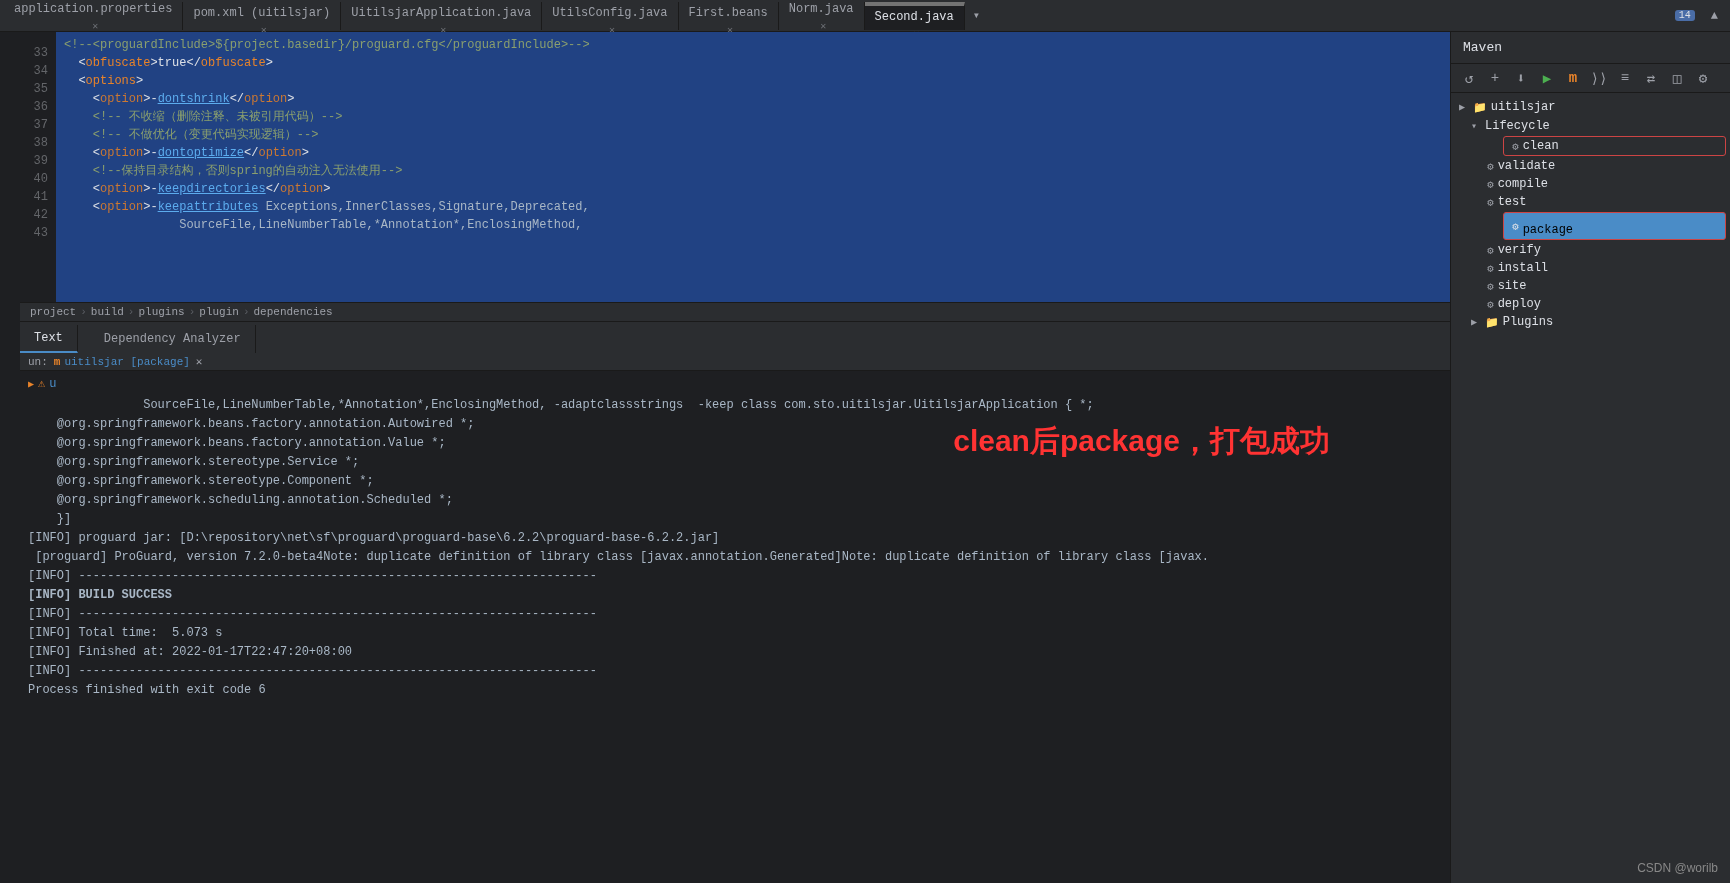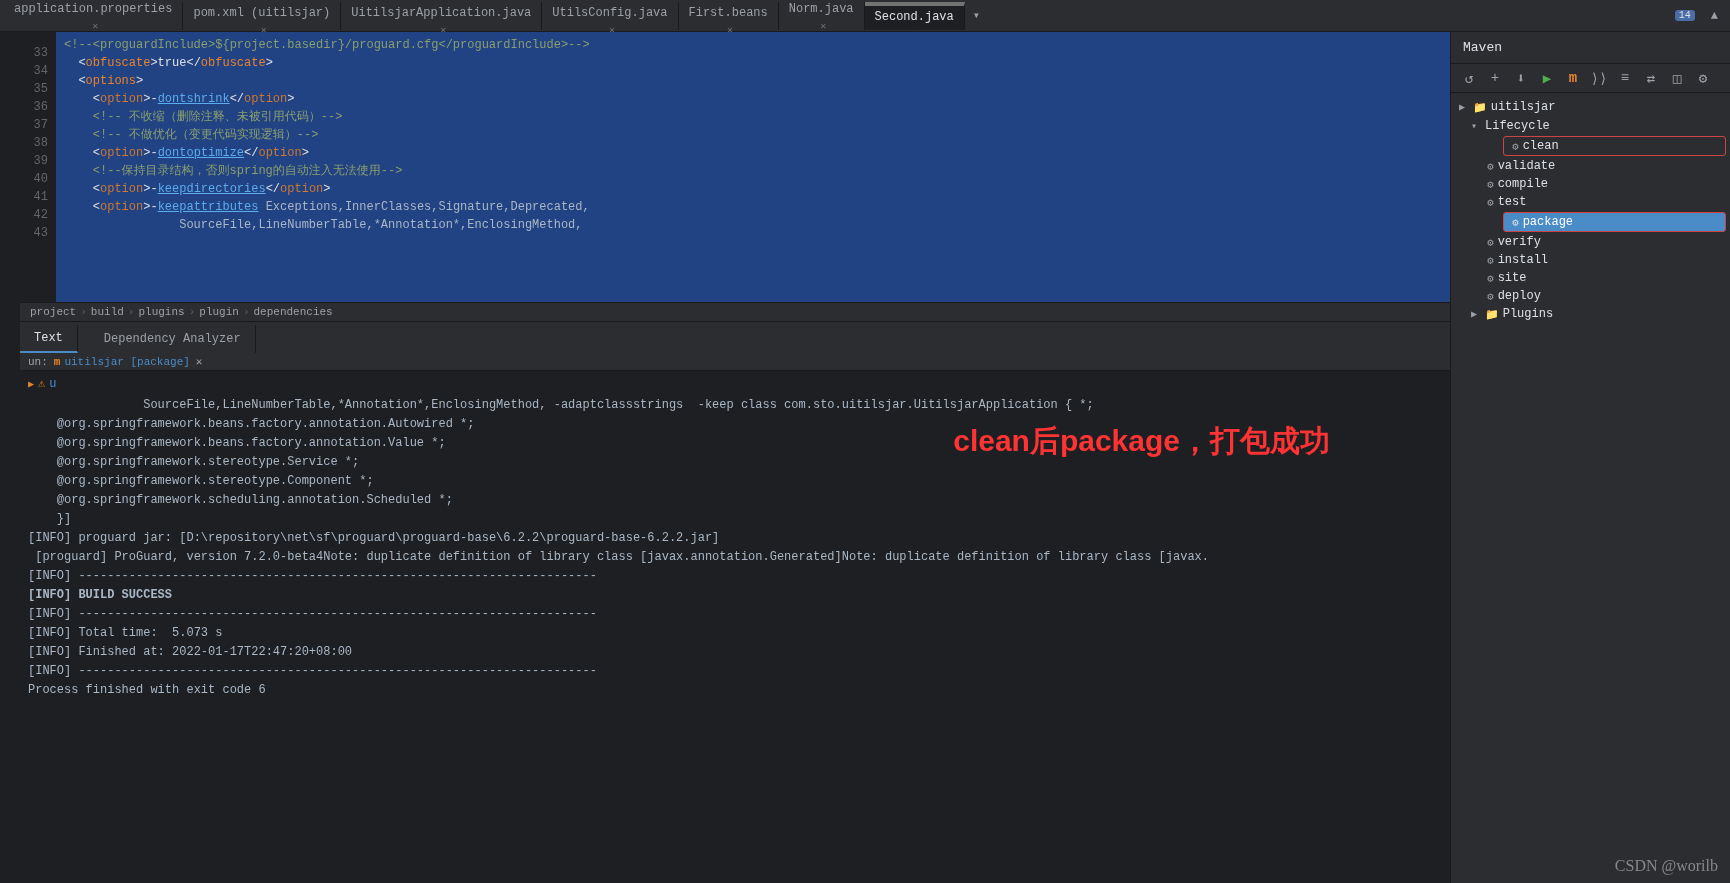"package" span { color: #ffffff -> #000000; margin-top: none -> 8px }
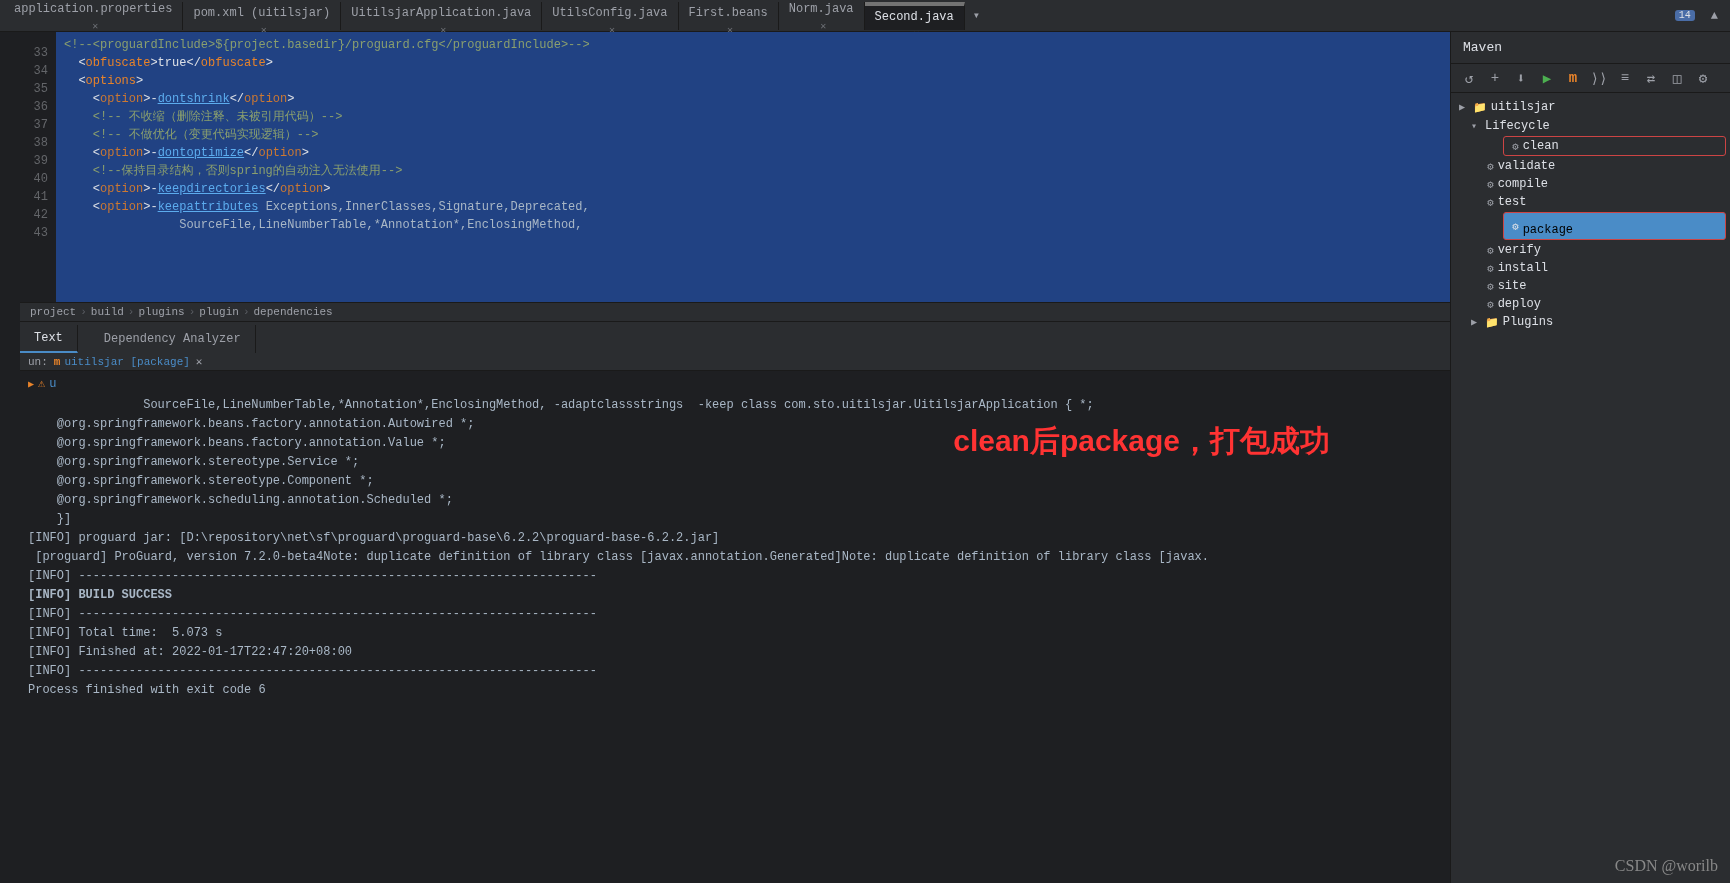"CSDN @worilb" .watermark { font-family: Liberation Serif, serif -> Liberation Sans, sans-serif; font-size: 16px -> 12px }
